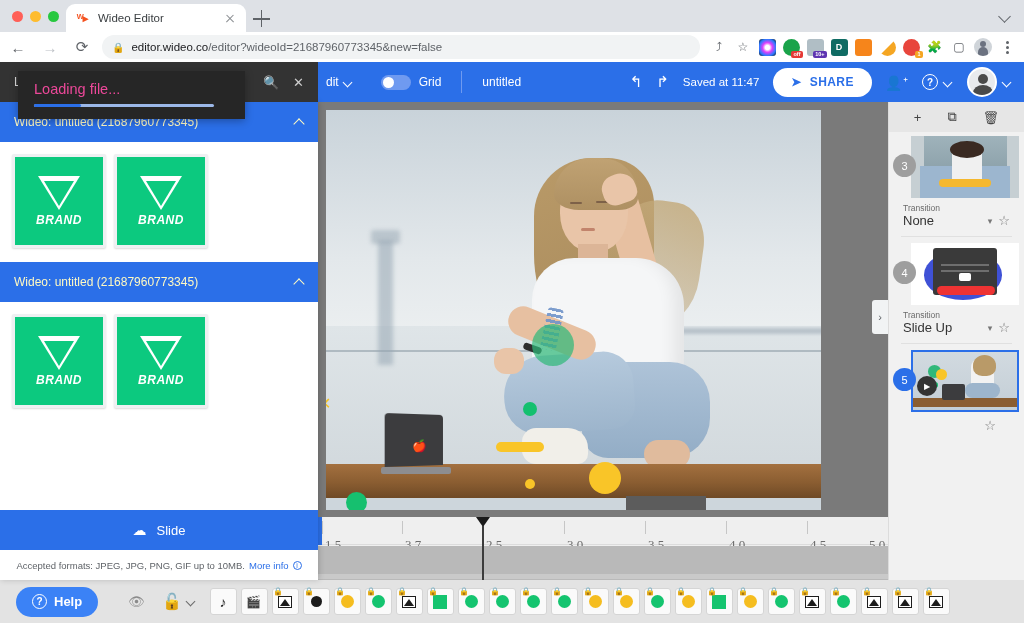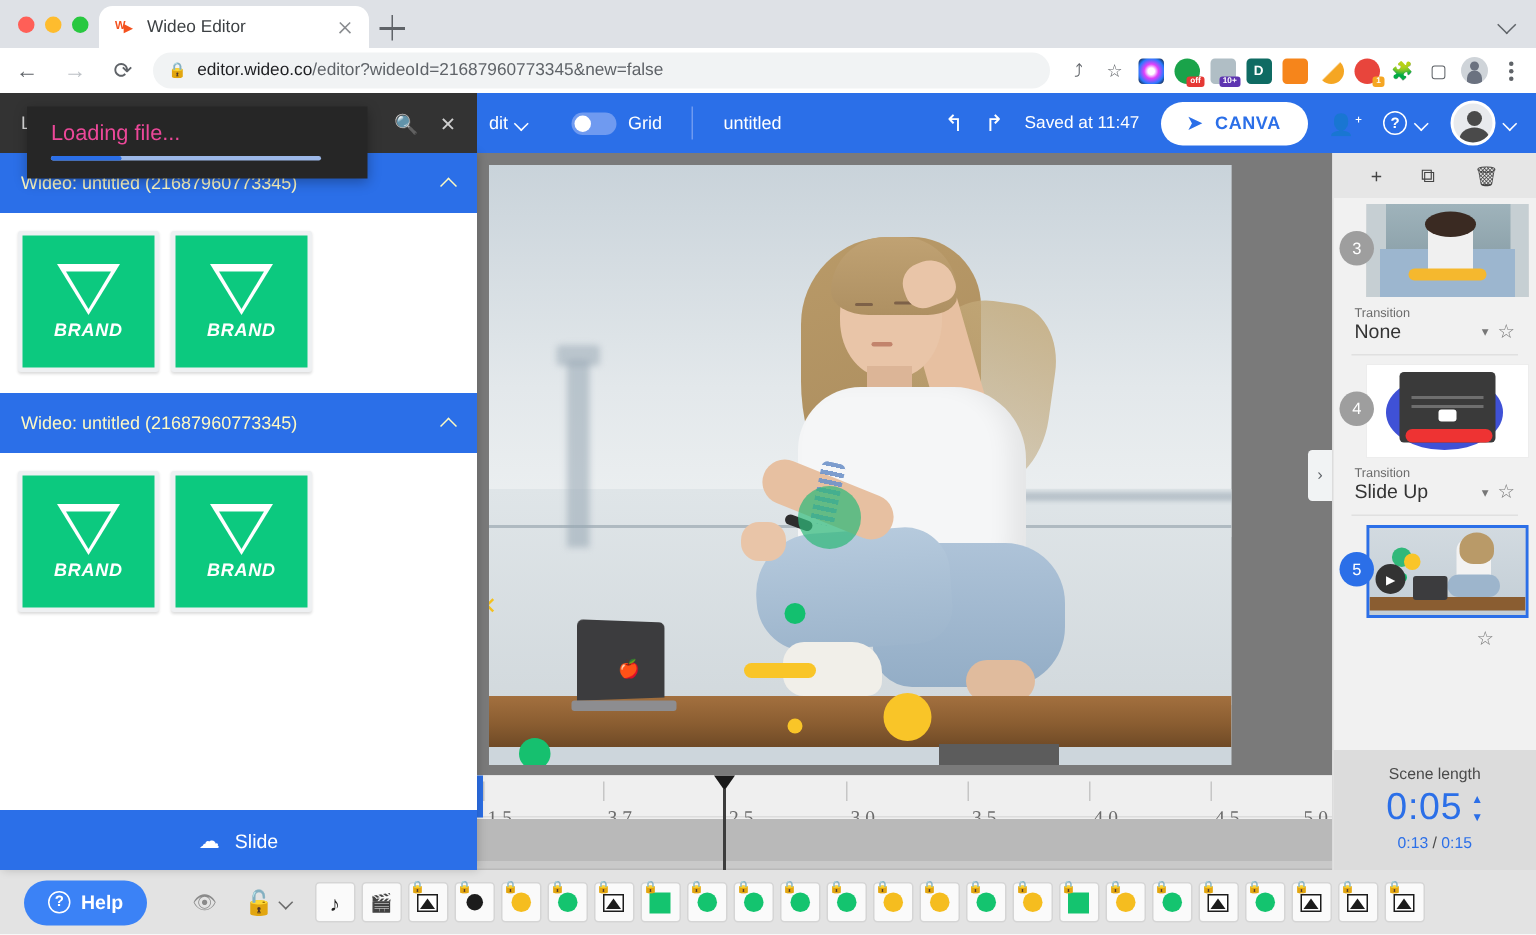"CANVA" span { text: CANVA -> SHARE }
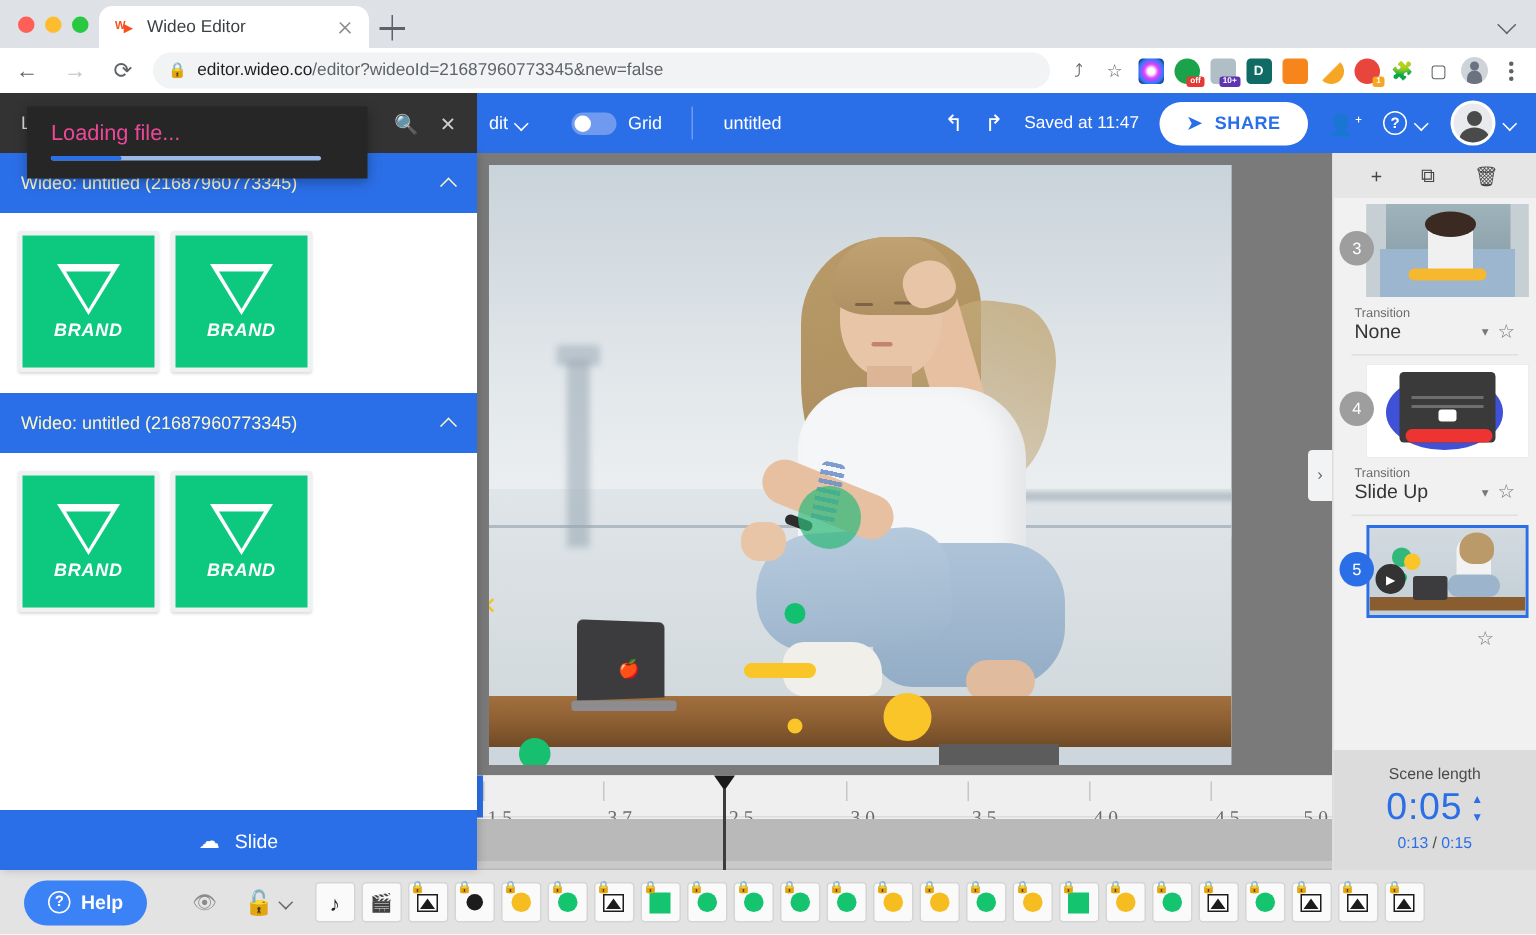"Scene length" div.scene-length-box { html: <div> <div>Scene length</div> <div> <span>0:05</span> <span> <span>▲</span> <span>▼</span> </span> </div> <div> <span>0:13</span> <span>/</span> <span>0:15</span> </div> </div> -> none }
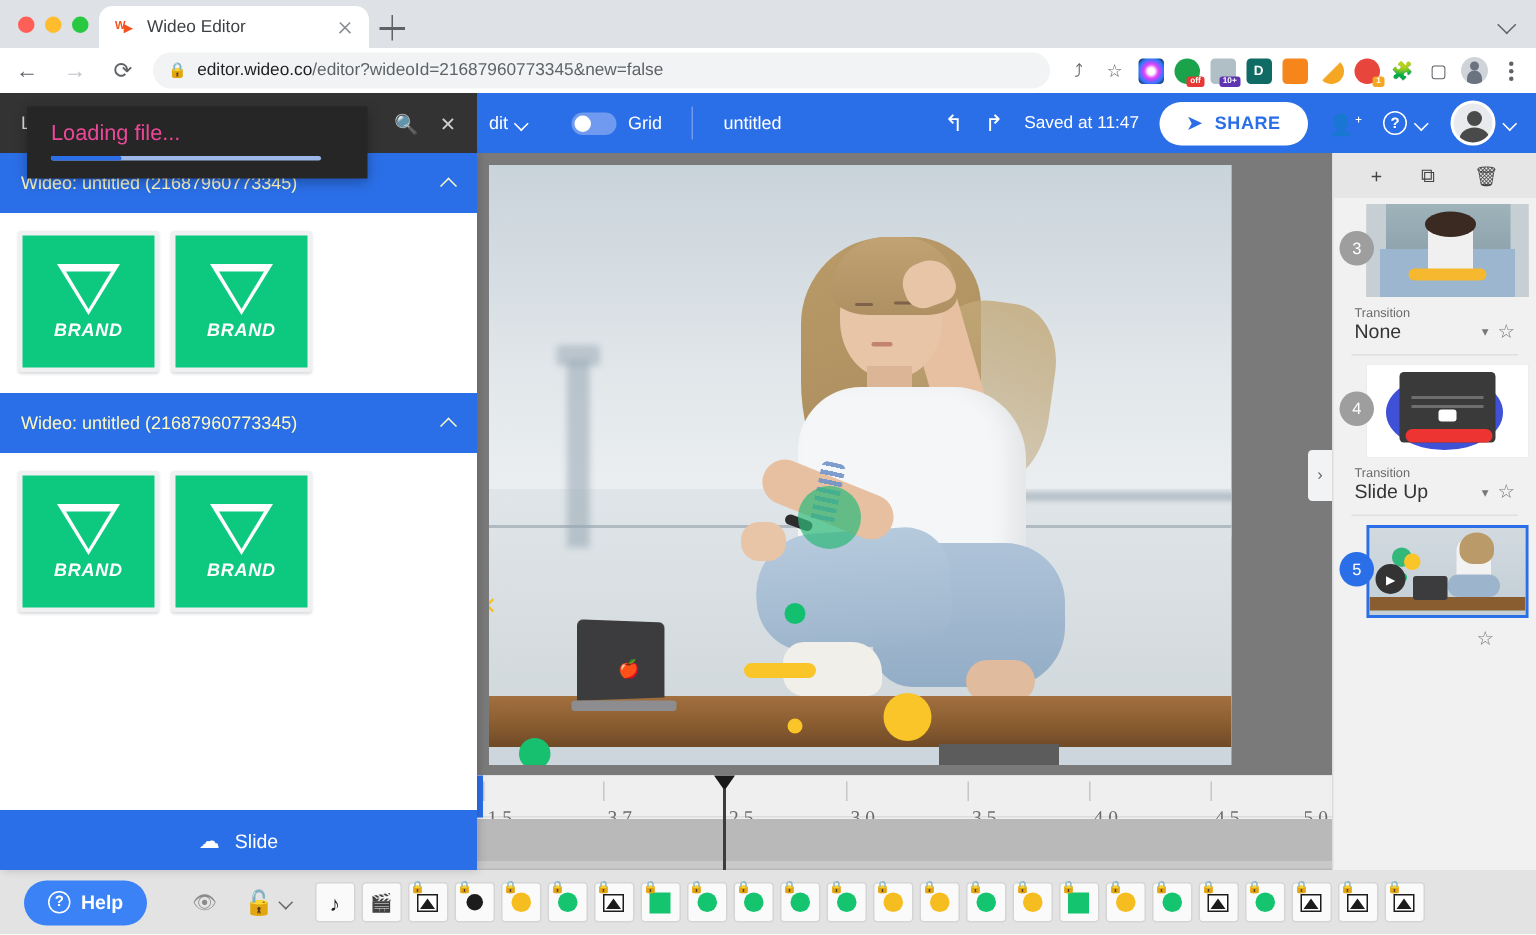"Accepted formats: JPEG, JPG, PNG," div.formats { html: none -> <div> <span>Accepted formats: JPEG, JPG, PNG, GIF up to 10MB.</span> <a>More info</a> <span>i</span> </div> }
